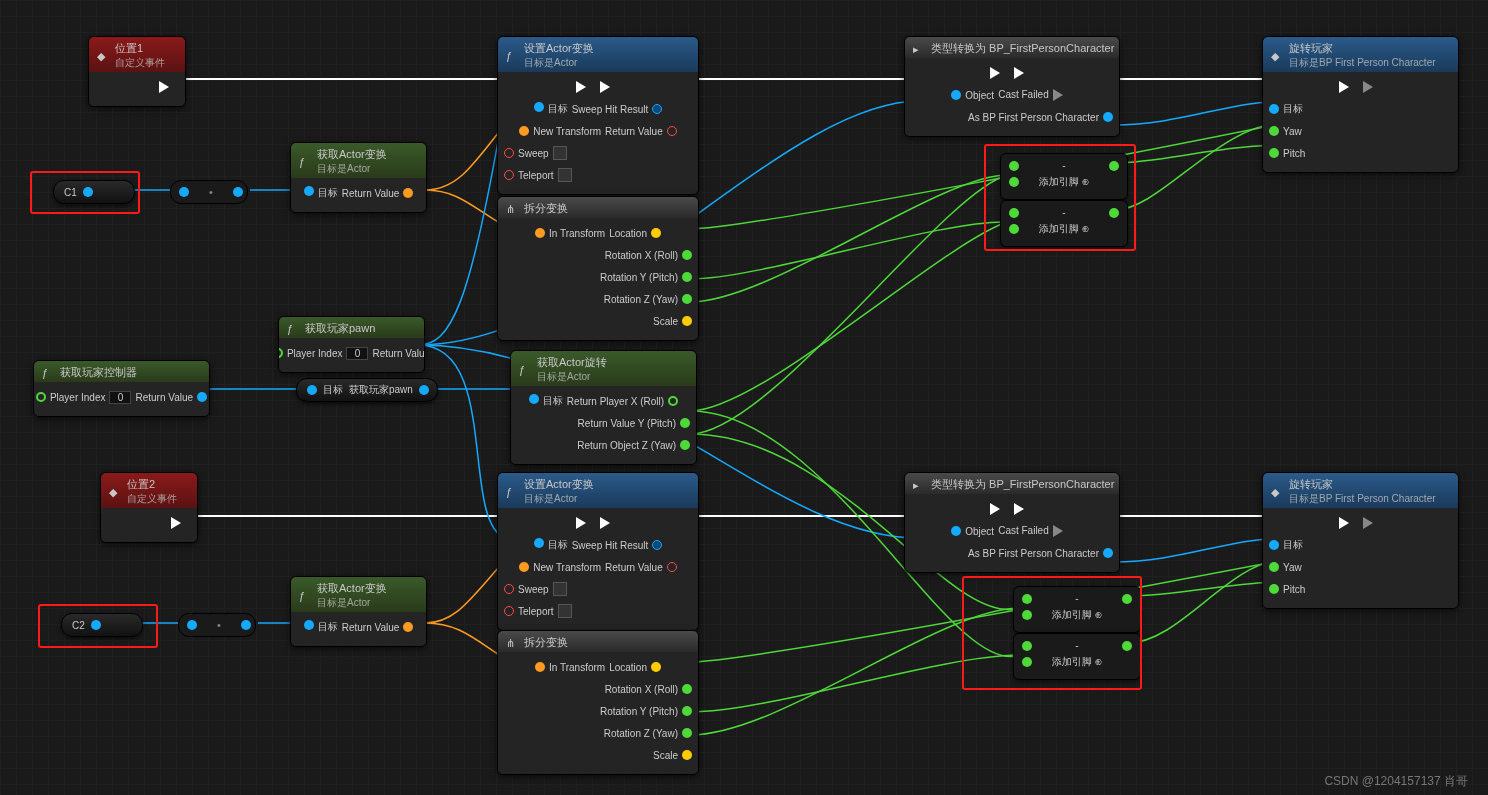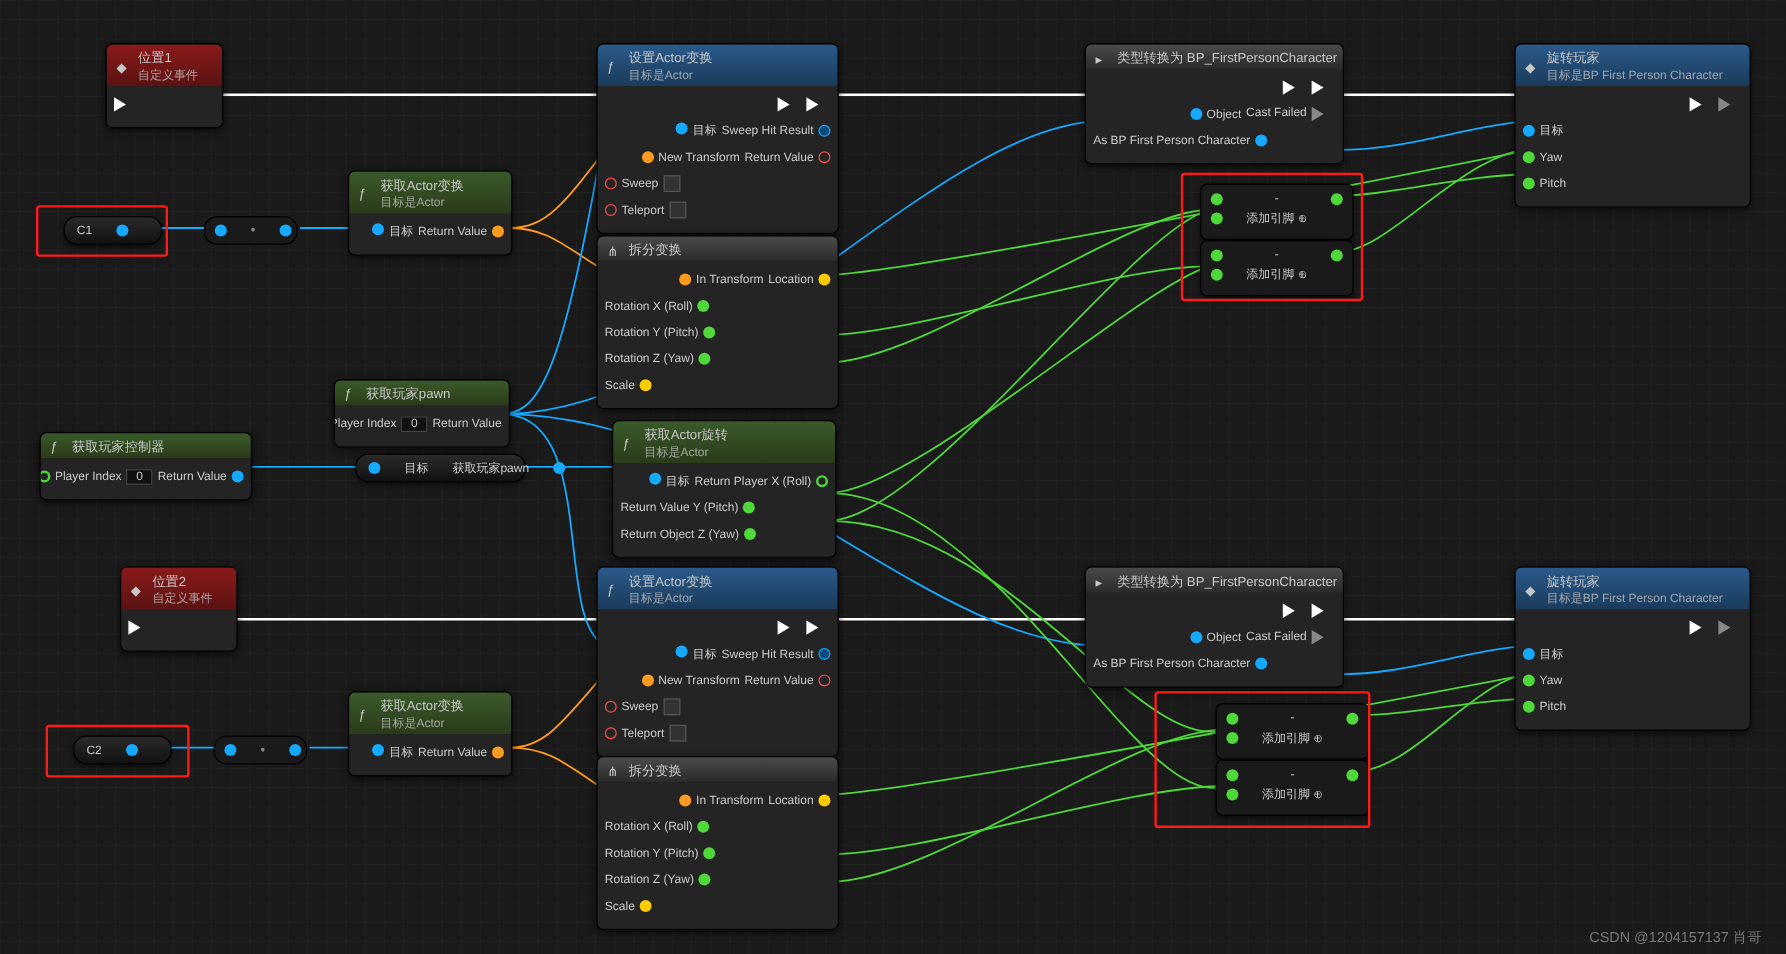"Object" .row.sp { justify-content: flex-end -> center }
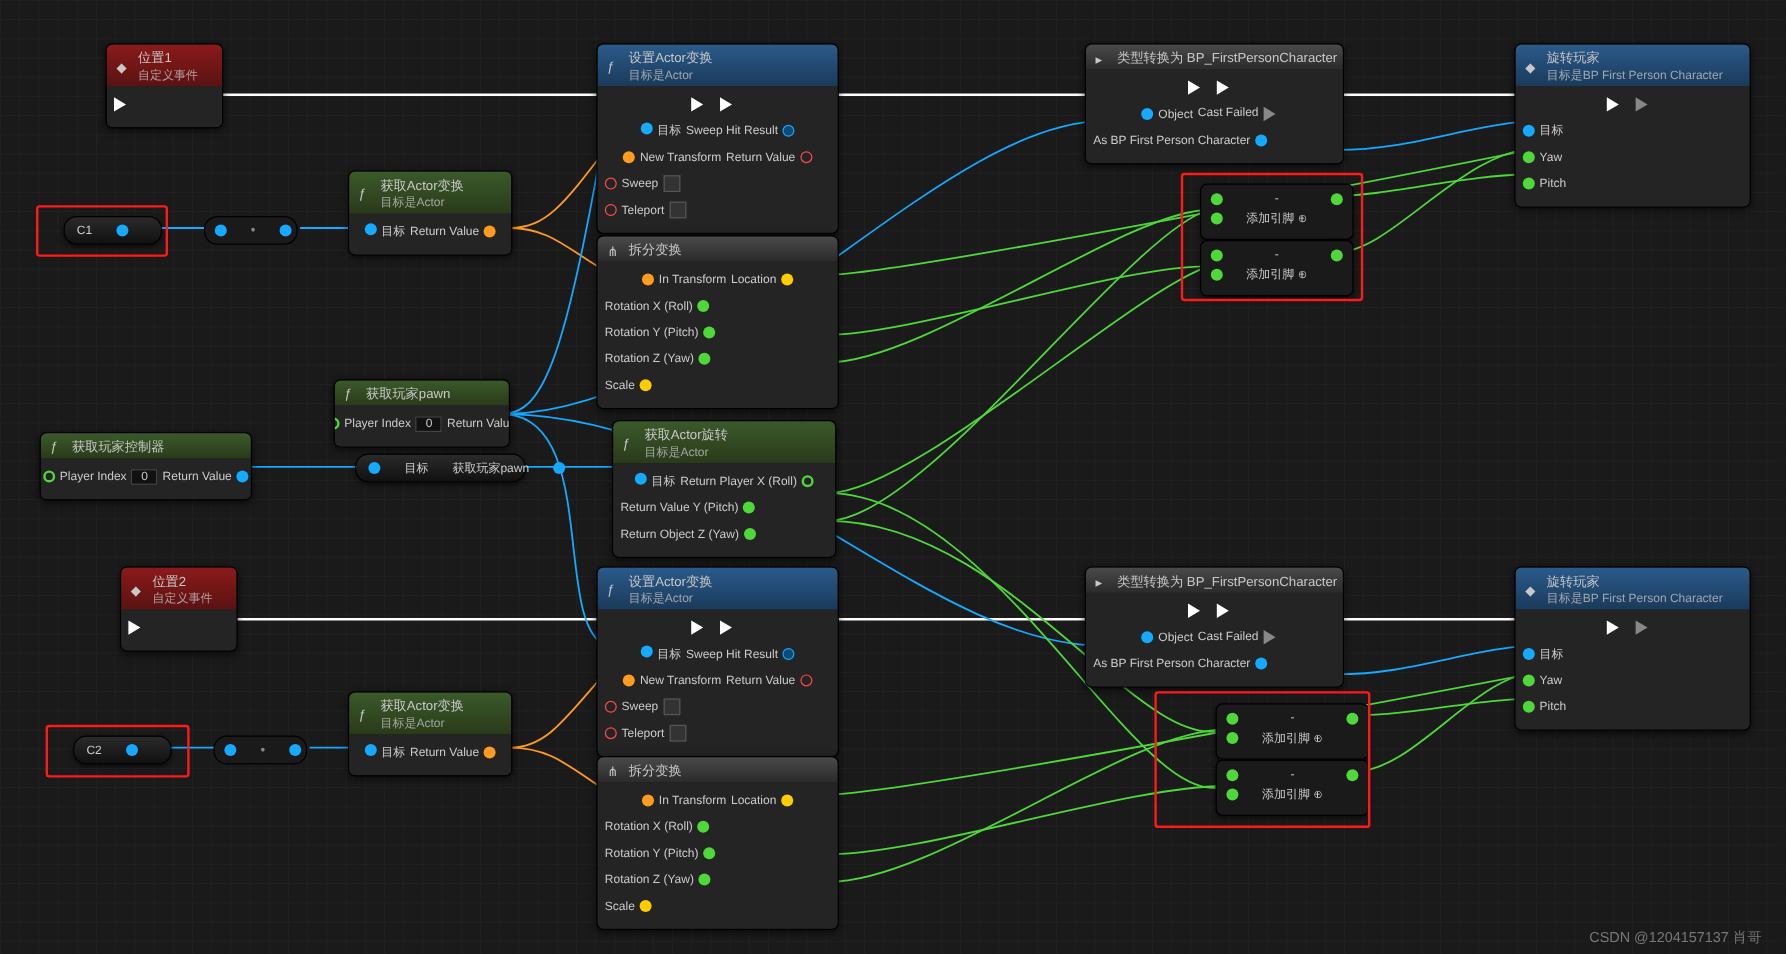"As BP First Person Character" .row.r { justify-content: flex-start -> flex-end }
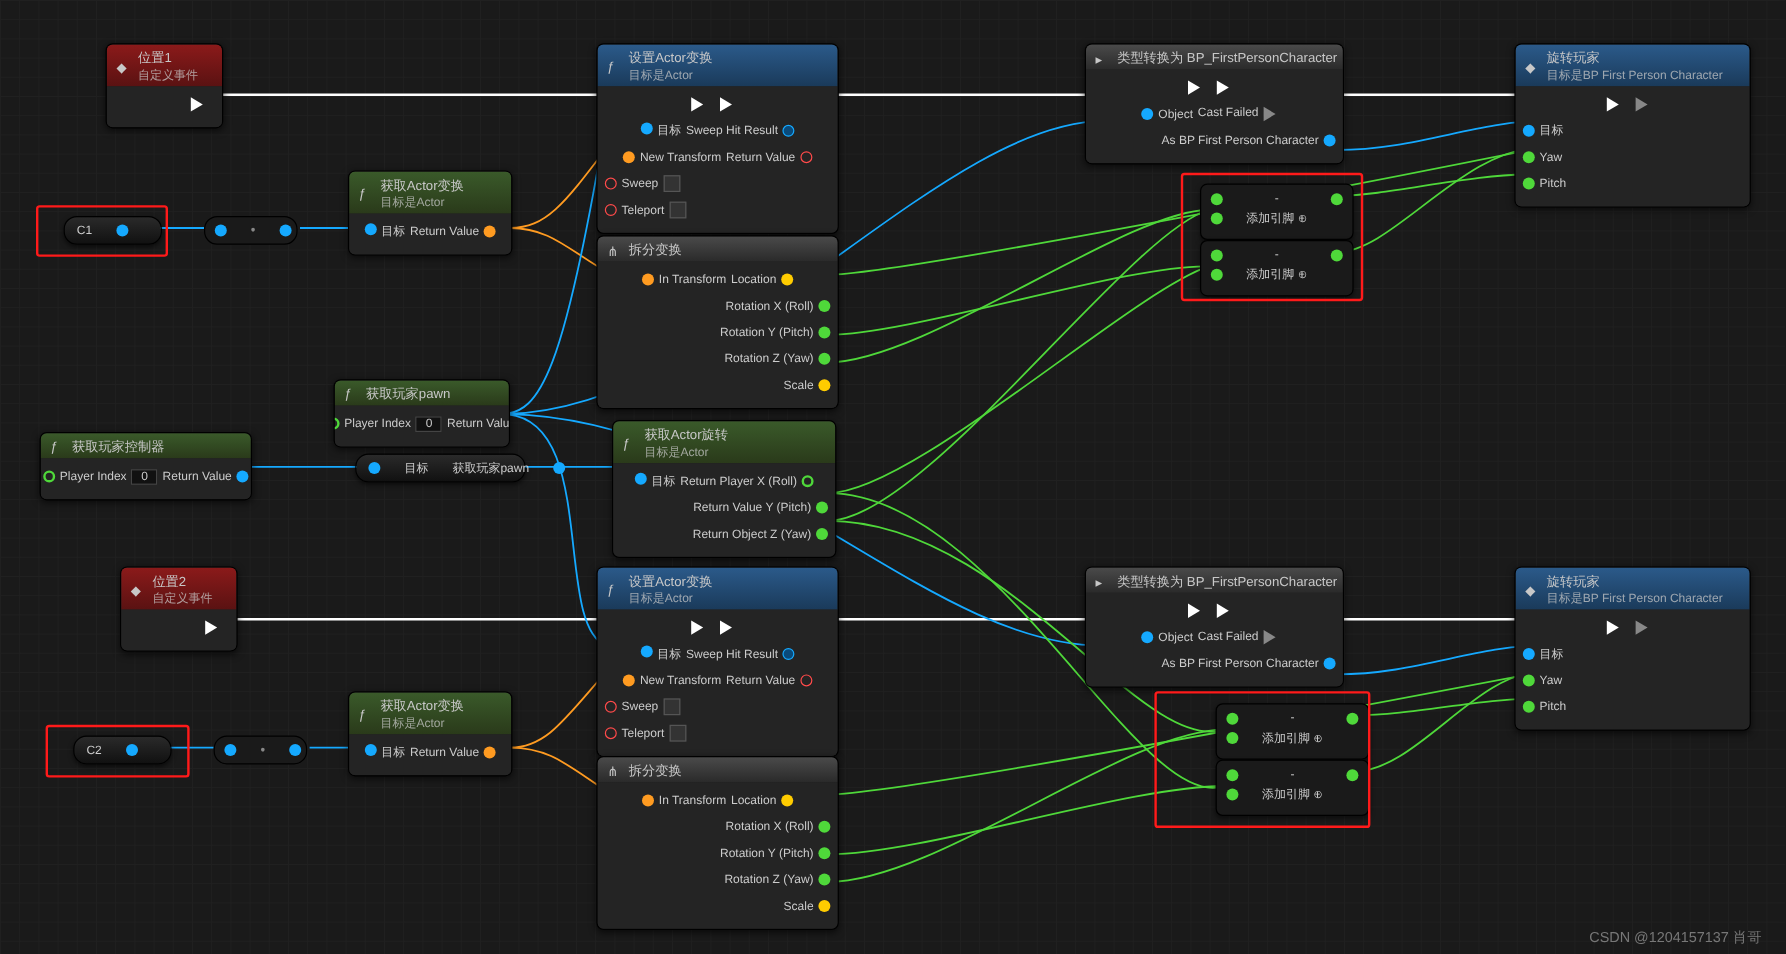"C1" .pill { gap: 20px -> 6px }
